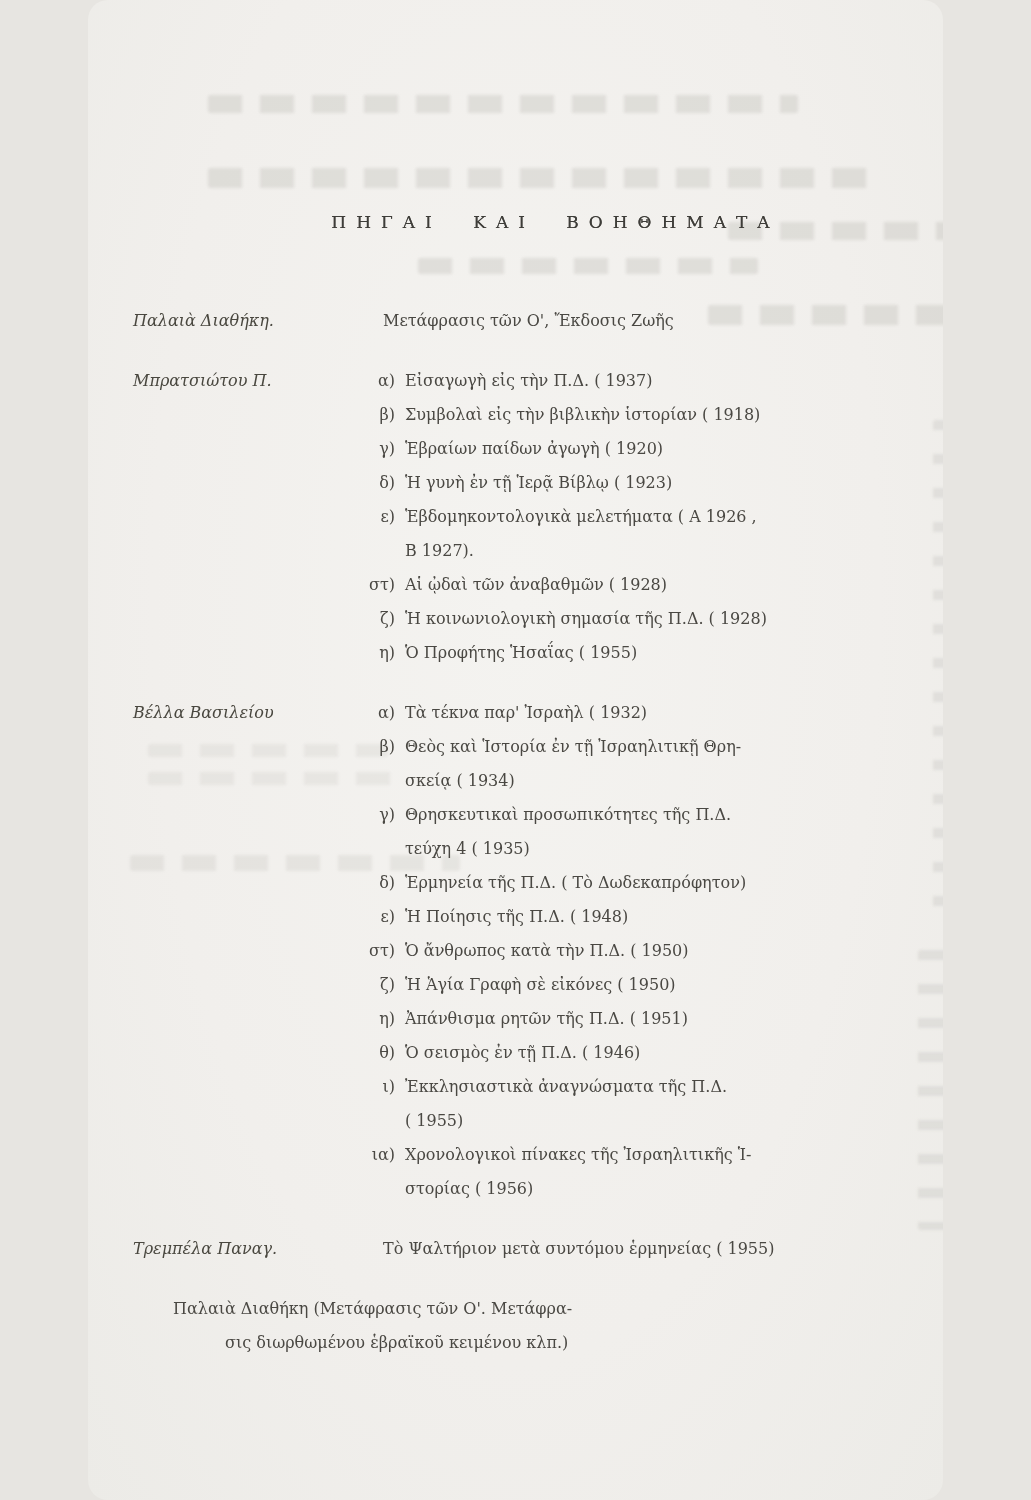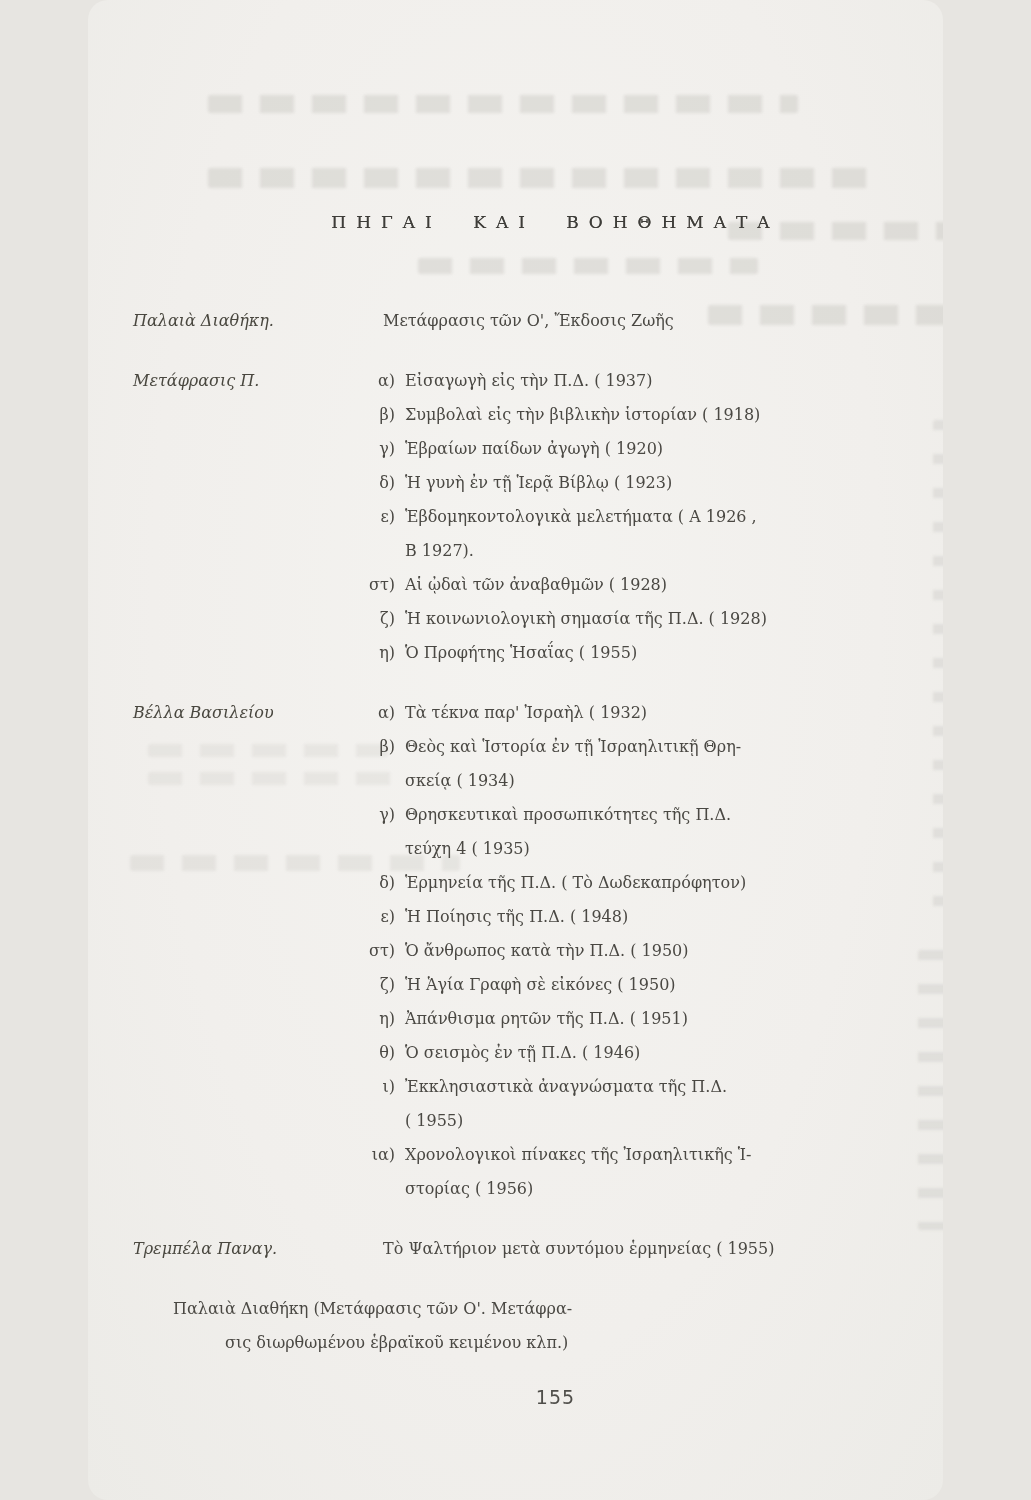"Μετάφρασις Π." div.author { text: Μετάφρασις -> Μπρατσιώτου }
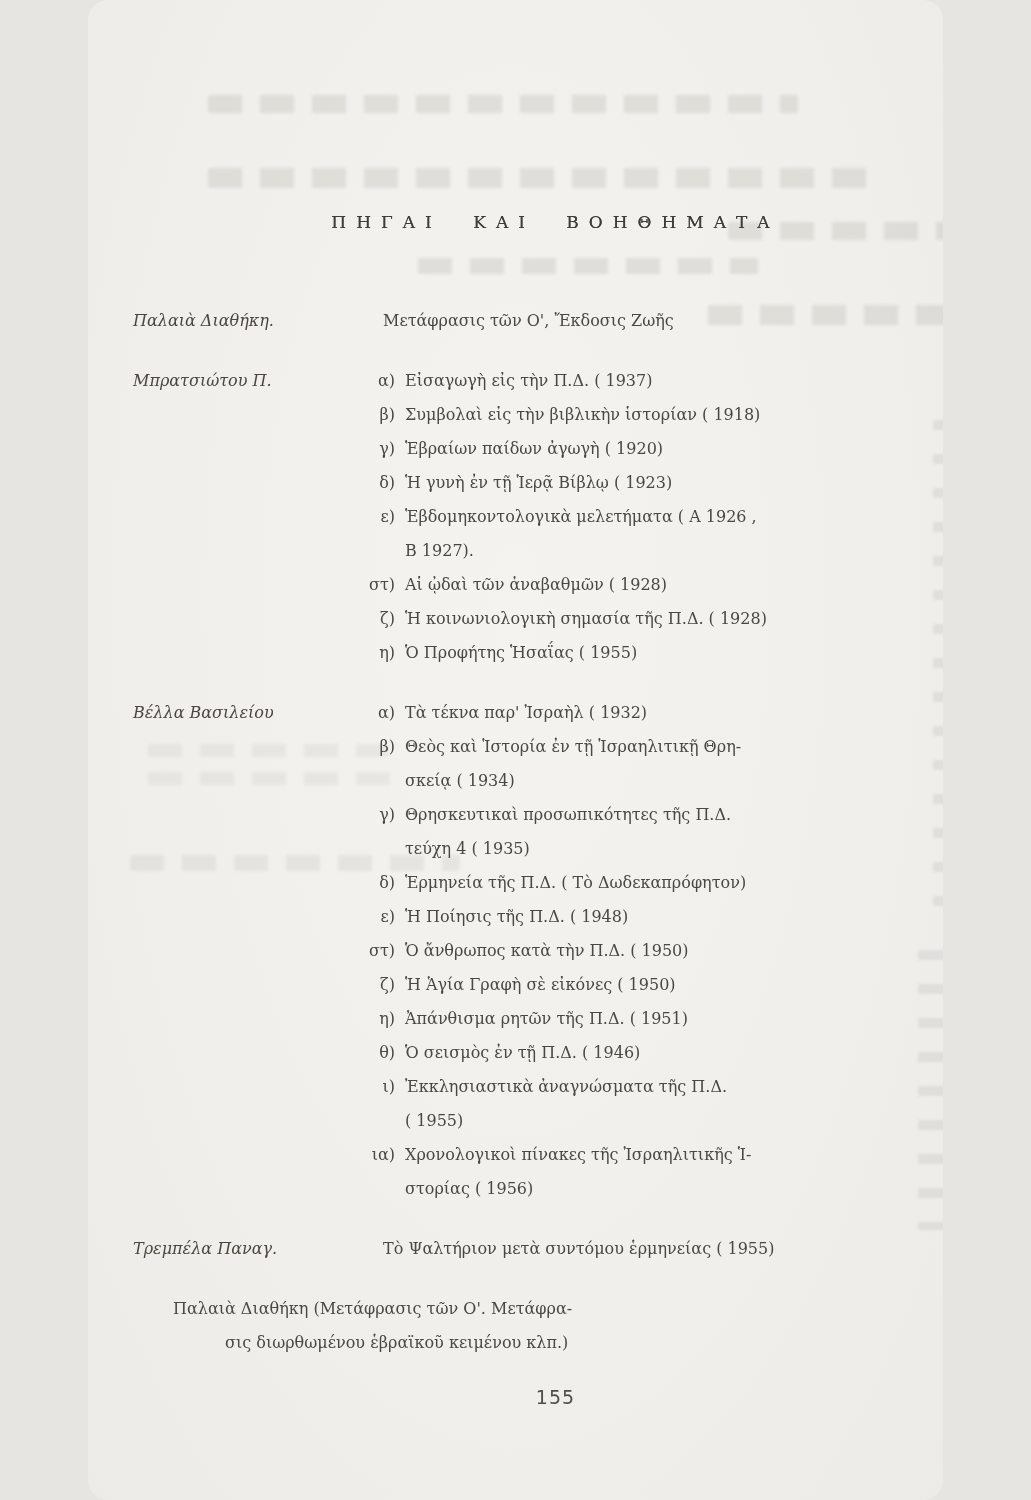"155" div.page-number { html: <div>155</div> -> none }
